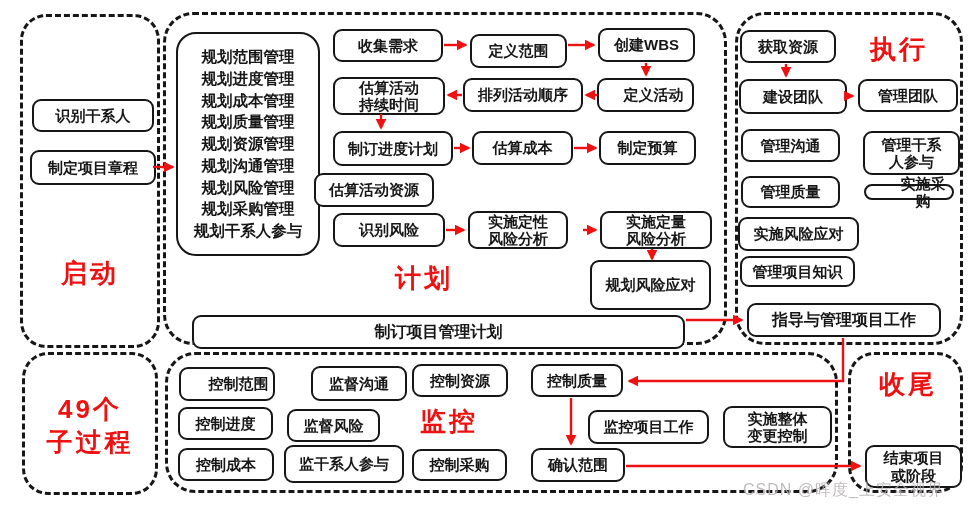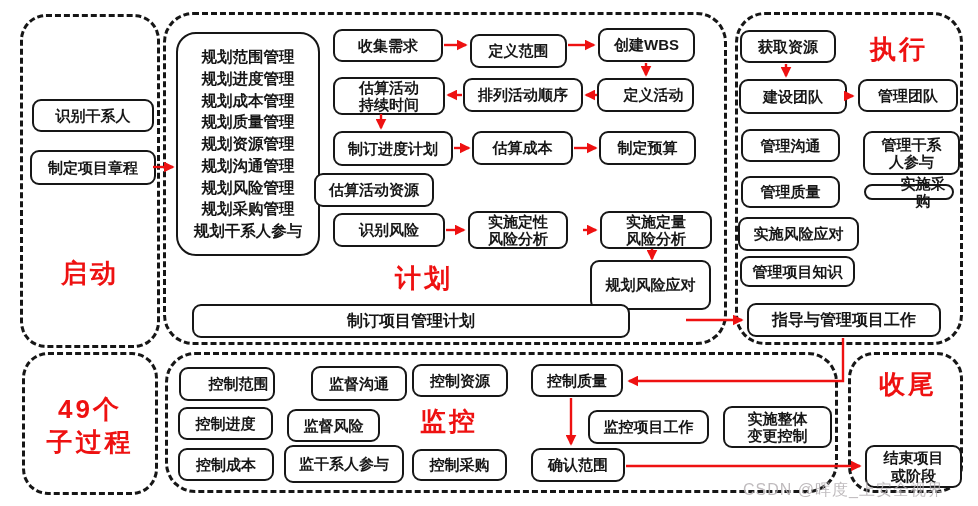"制订项目管理计划" div.node { top: 289px -> 300px; width: 438px -> 493px }
